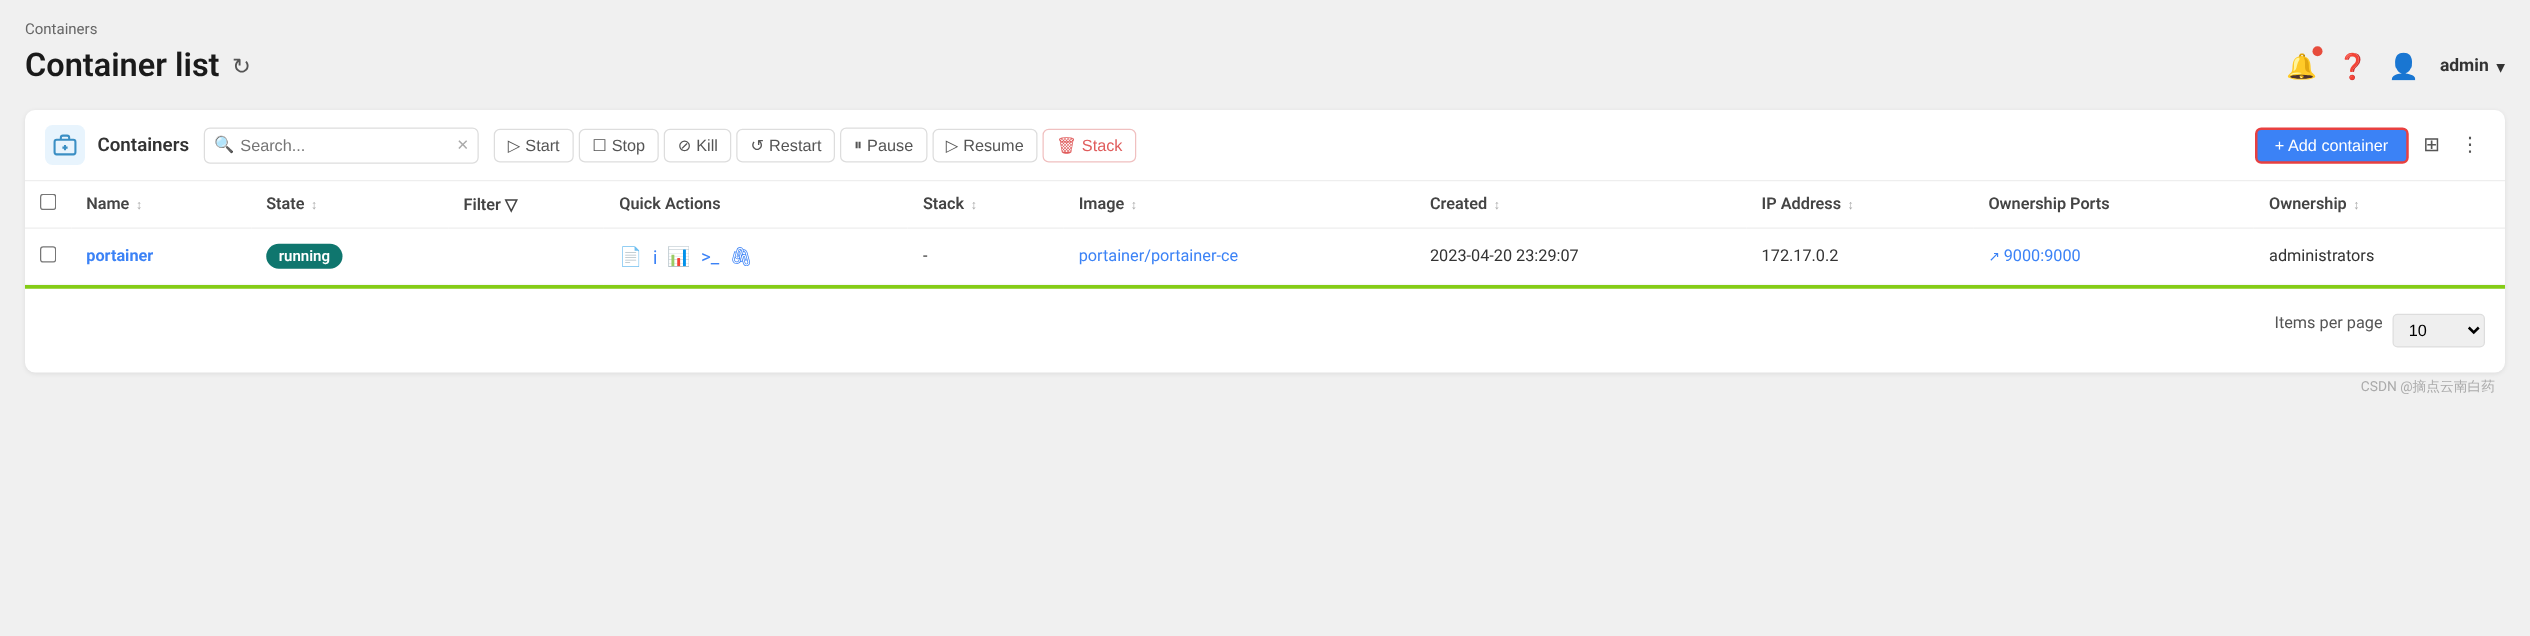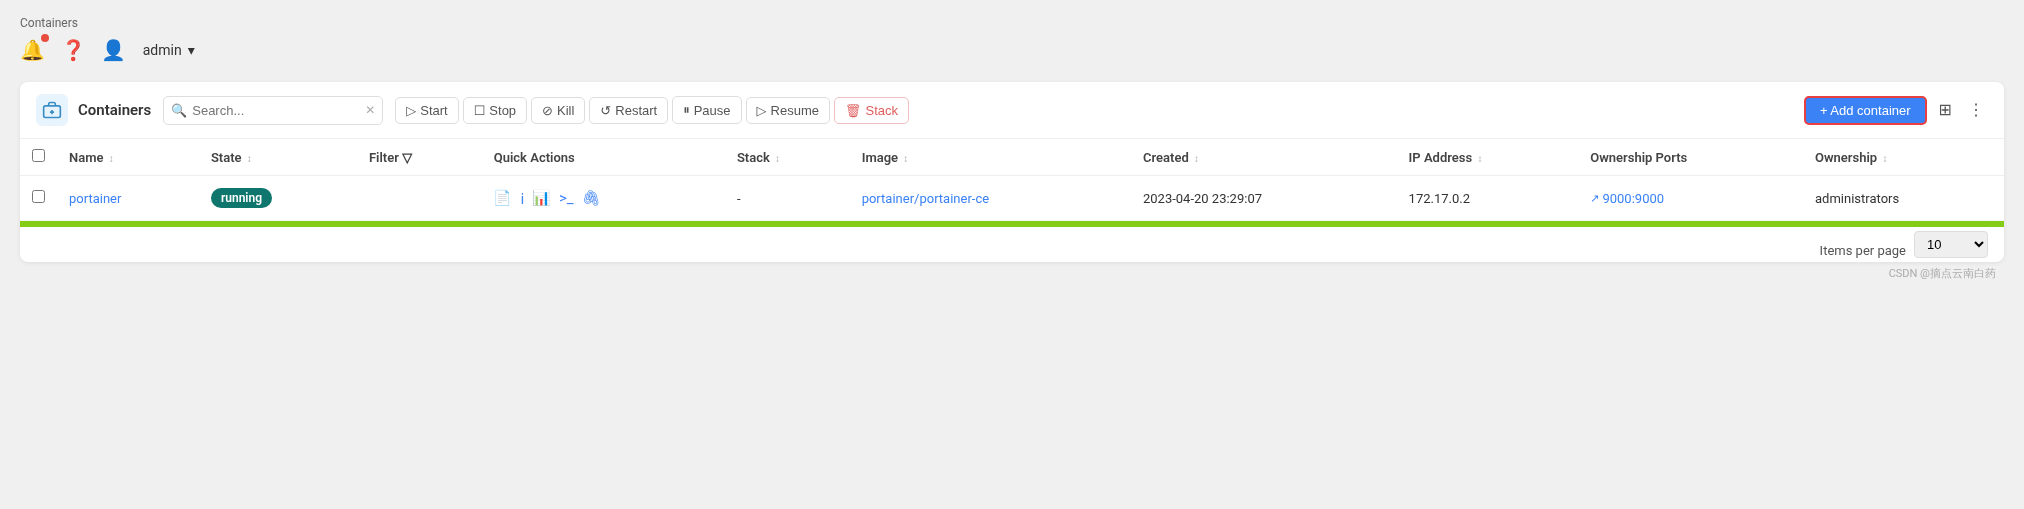"Container list" div.page-title-area { html: none -> <div> <span>Container list</span> <span>↻</span> </div> }
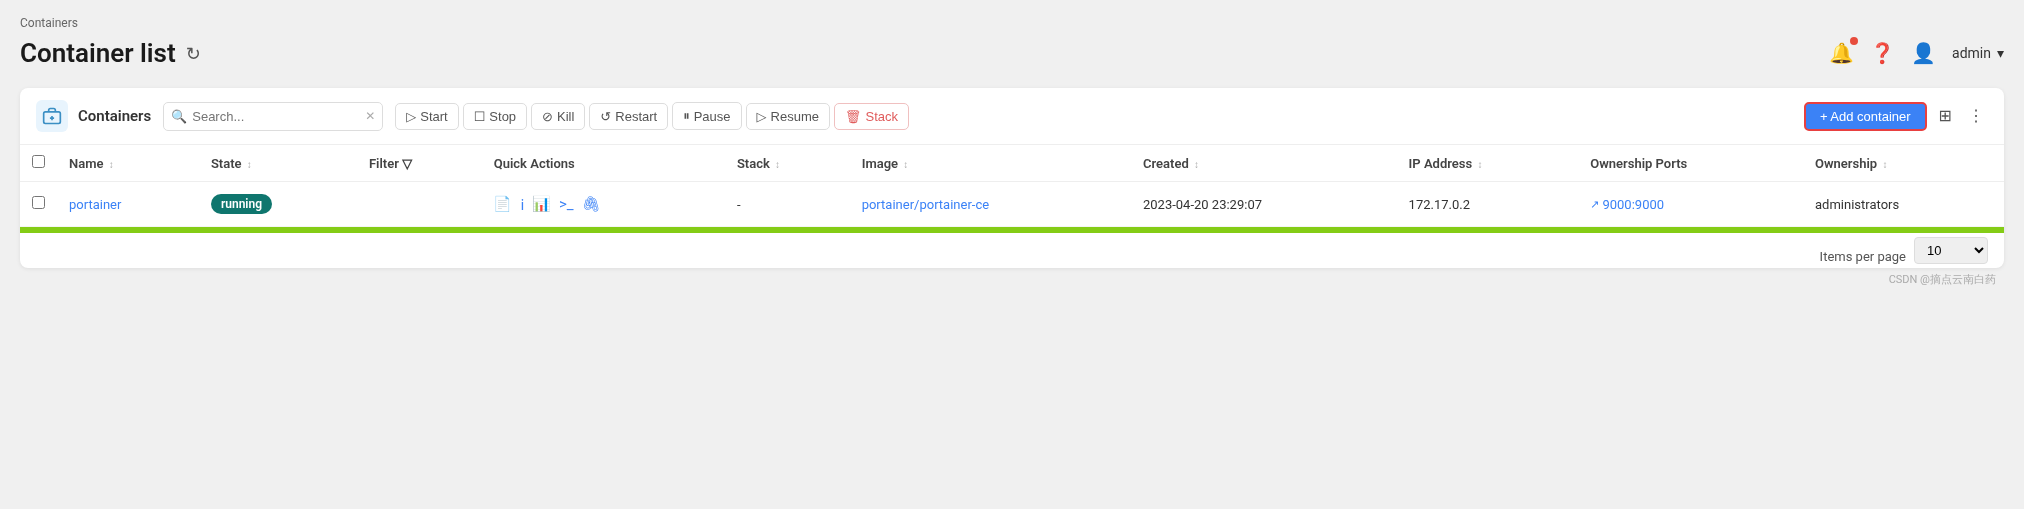"admin" .user-name { font-weight: 400 -> 700 }
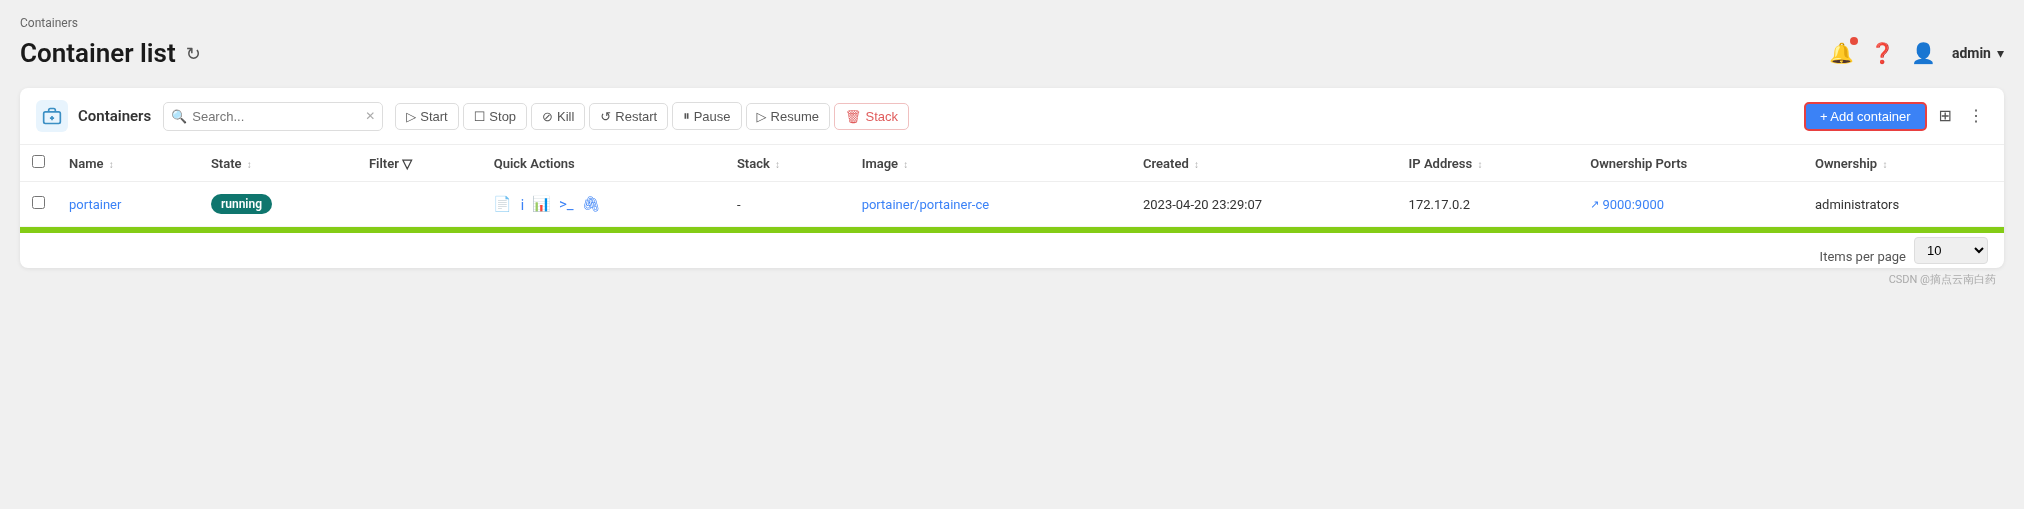"portainer" .container-name-link { font-weight: 400 -> 700 }
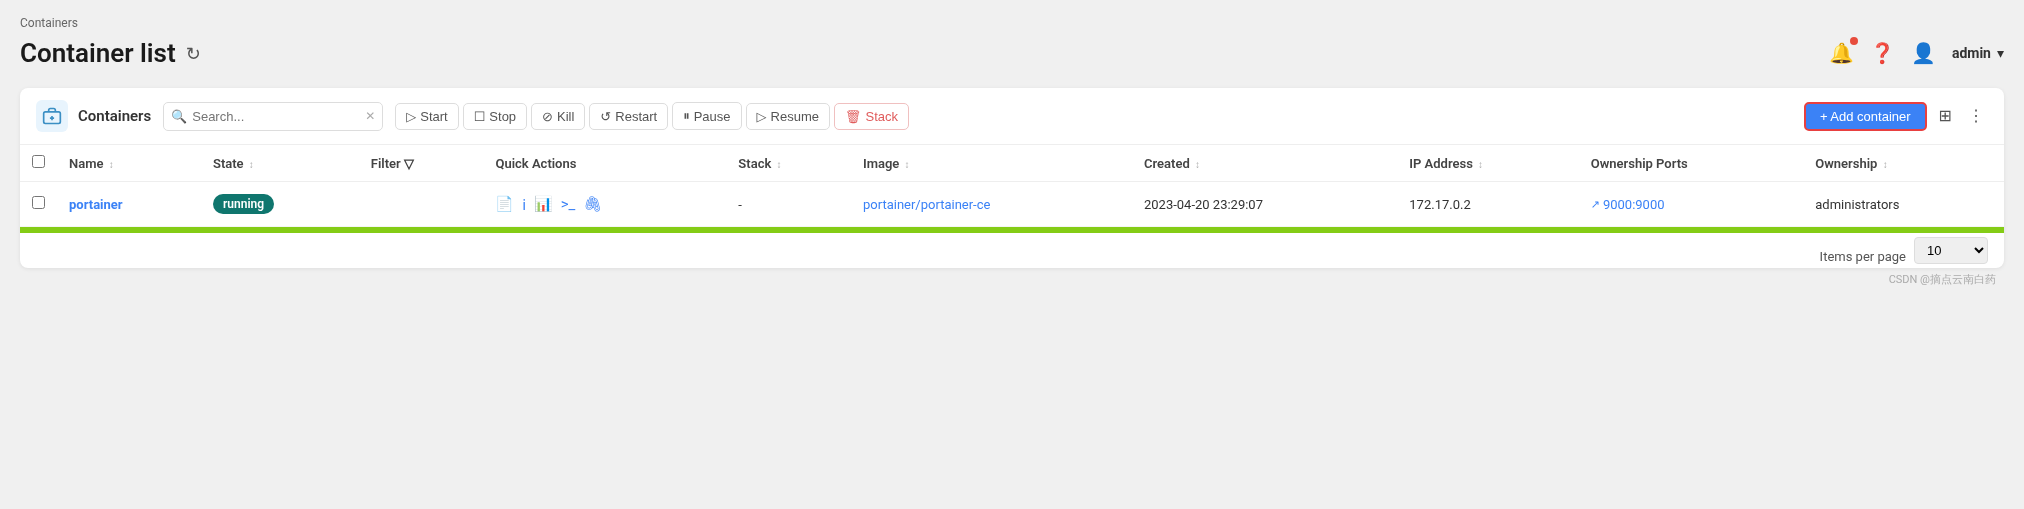"Items per page" .pagination-row { align-items: flex-end -> flex-start; border-top: 6px solid #84cc16 -> 3px solid #84cc16; padding: 4px 16px -> 20px 16px }
